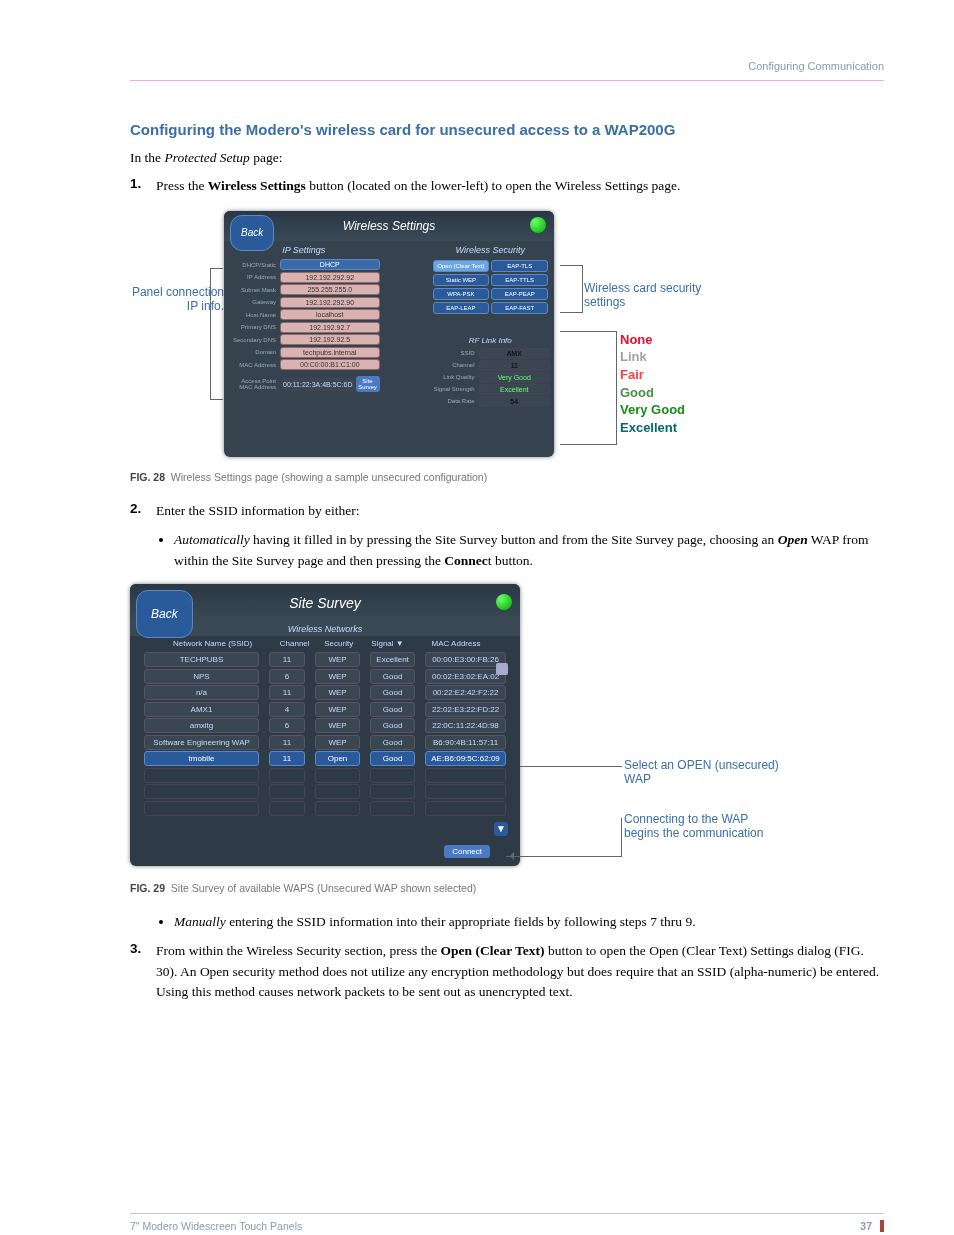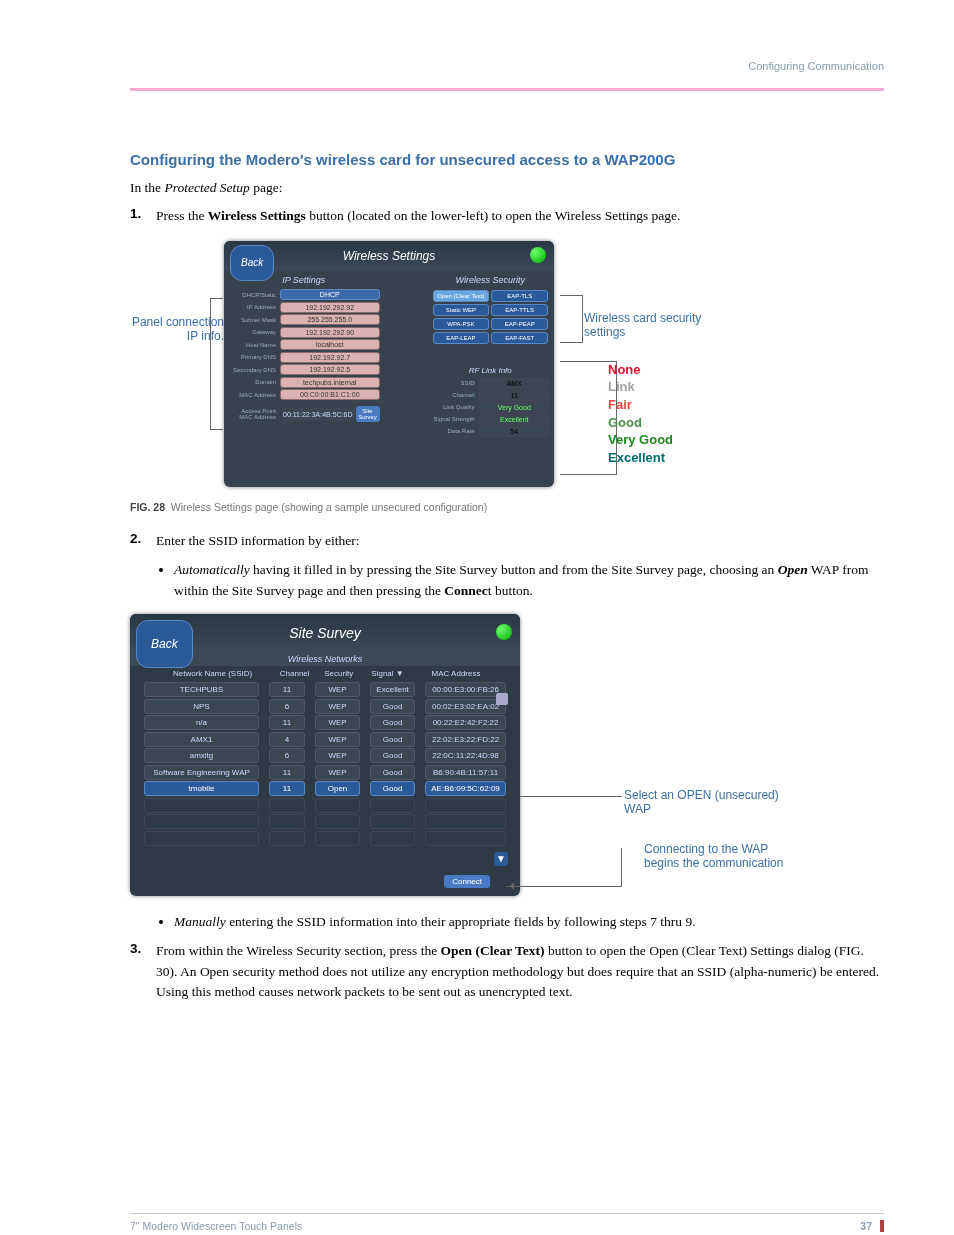"Configuring Communication" .header-right { border-bottom: 3px solid #f9a8d4 -> 1px solid #f9a8d4; margin-bottom: 60px -> 40px; padding-bottom: 16px -> 8px }
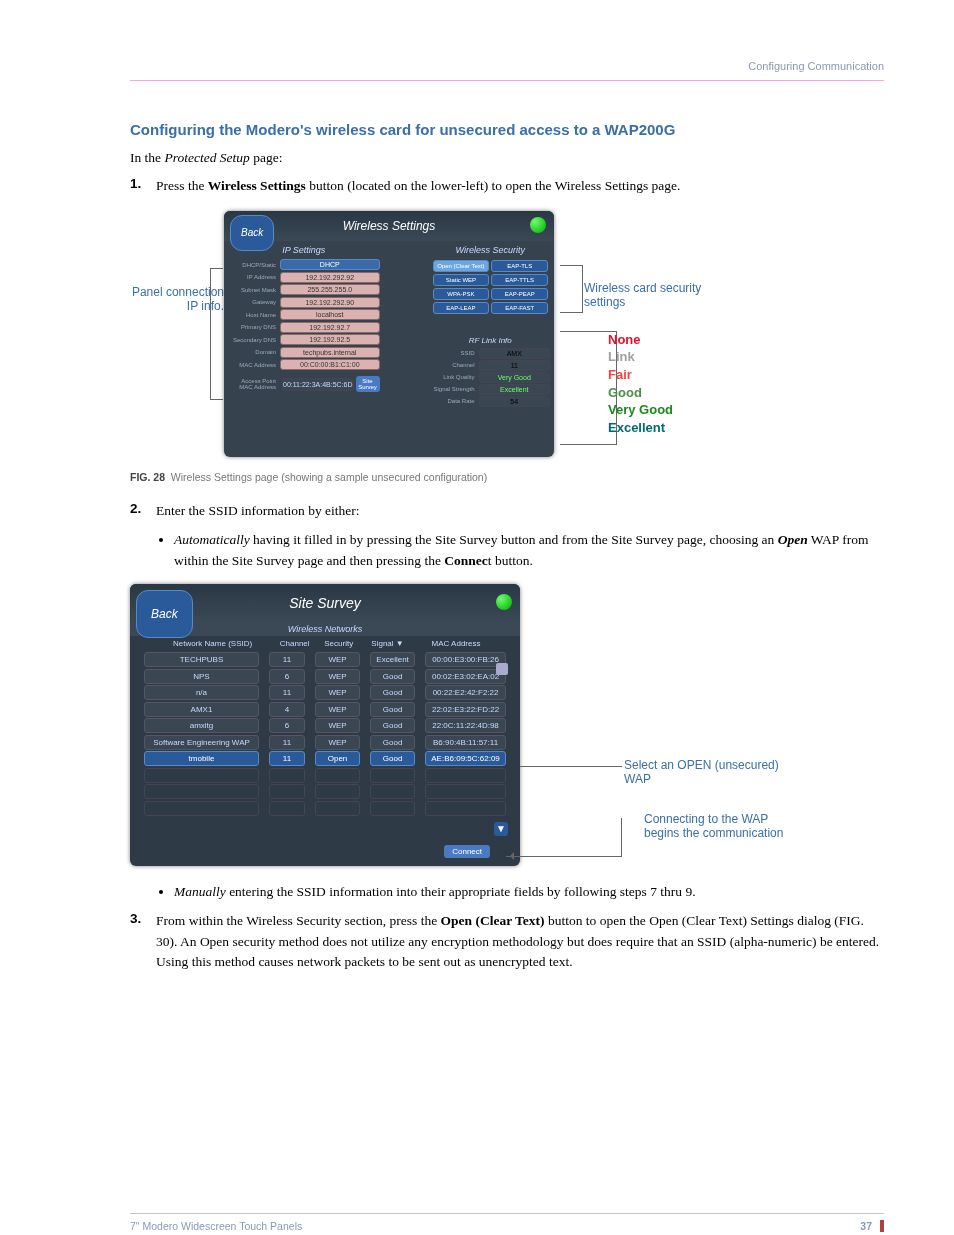"None" .quality-list { left: 478px -> 490px }
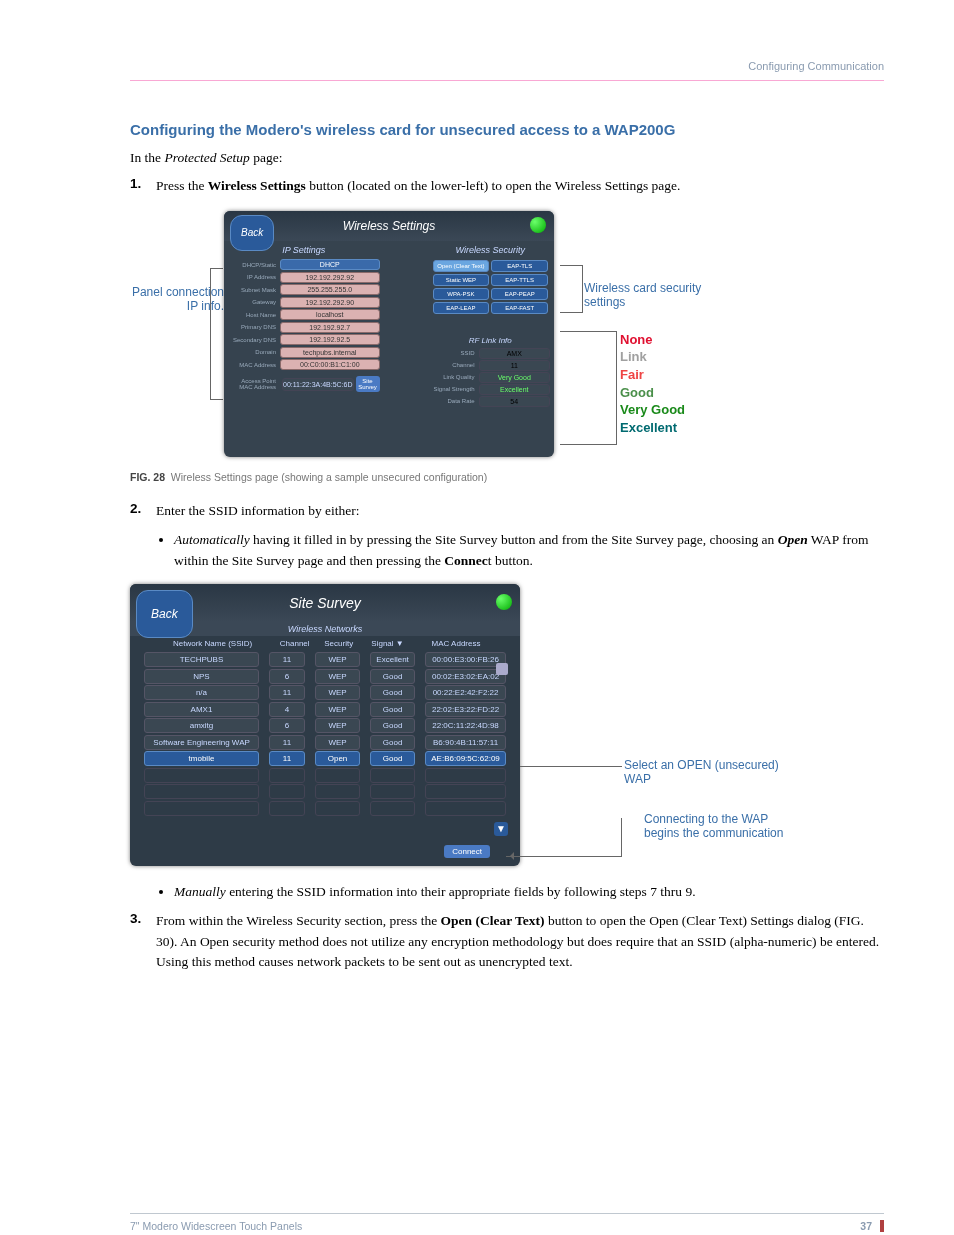"Connecting to the WAP begins" .annot-line2 { left: 514px -> 494px }
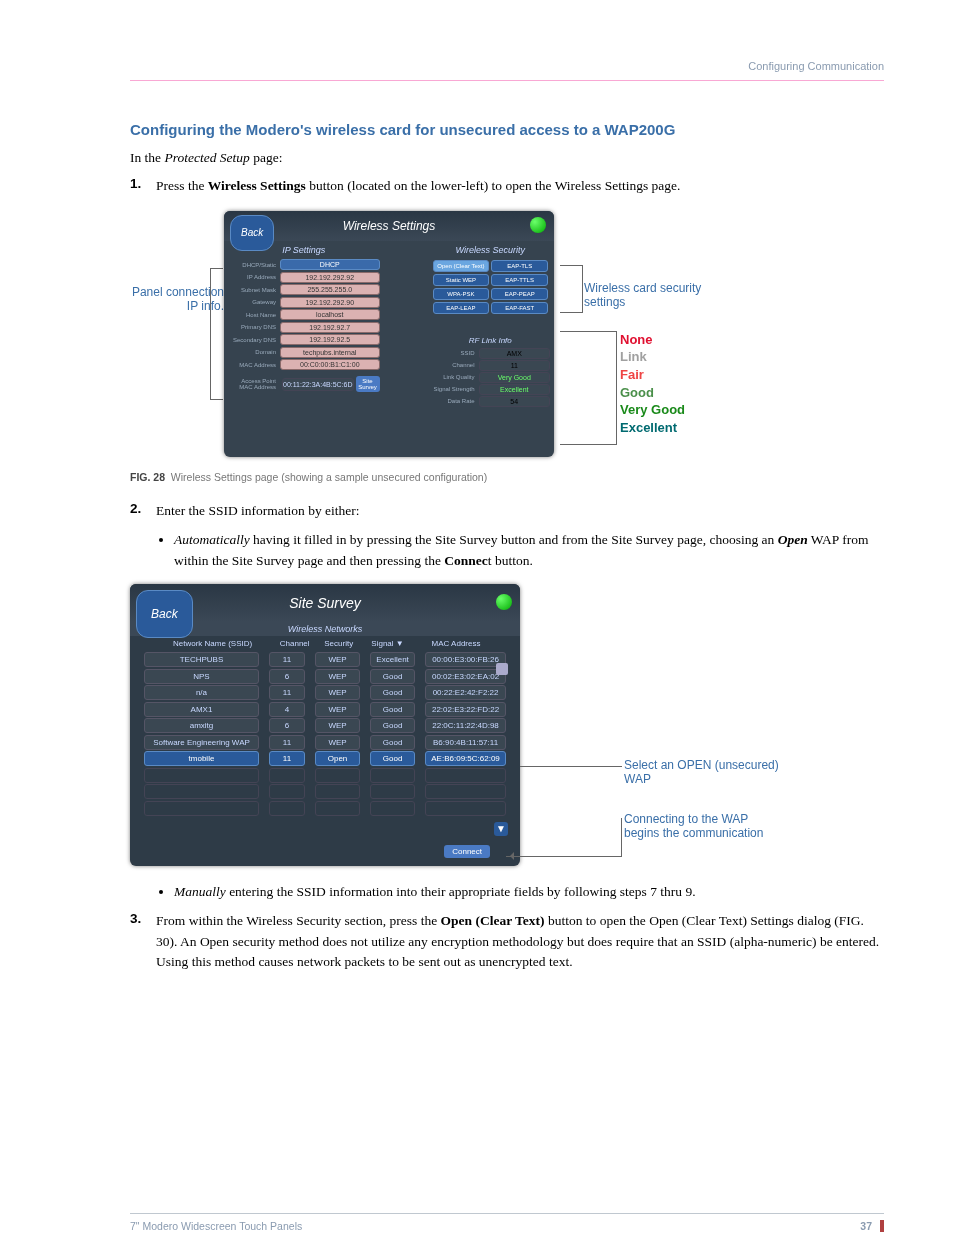"FIG. 29 Site Survey of" div.fig-caption { html: none -> <div> <span>FIG. 29</span>&nbsp; <span>Site Survey of available WAPS (Unsecured WAP shown selected)</span> </div> }
